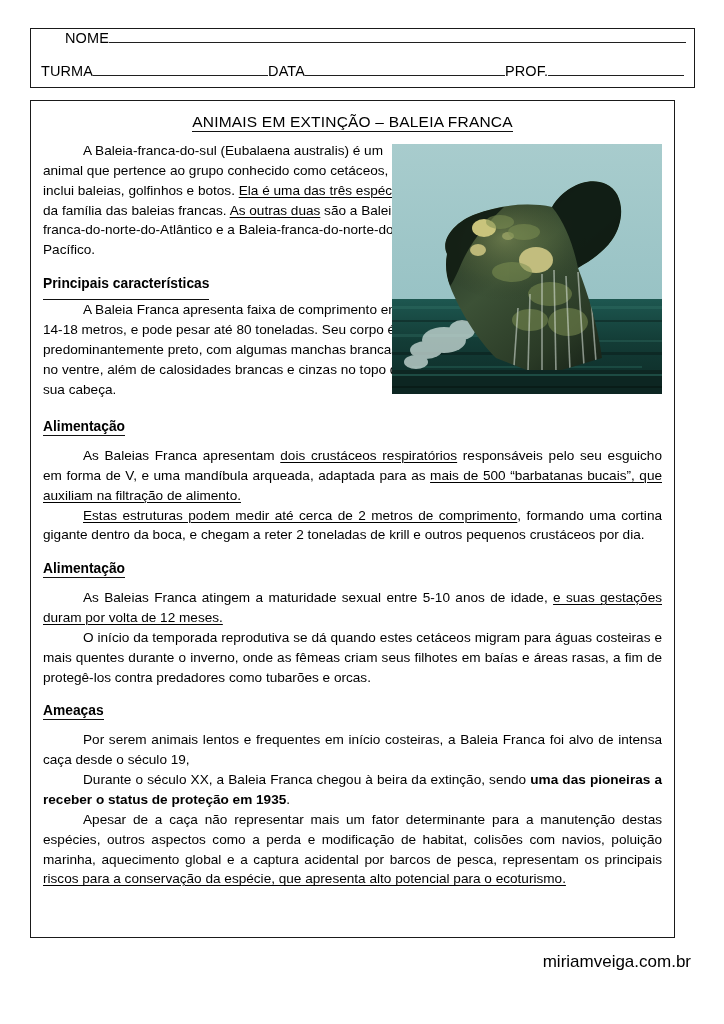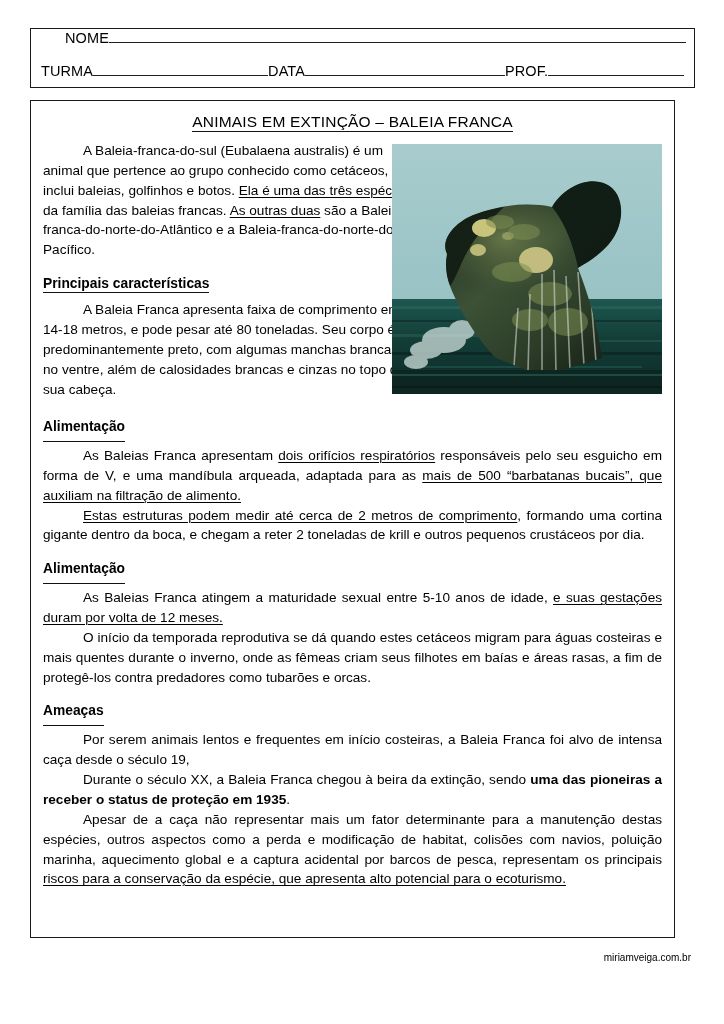"Principais características" .sec-head span { padding-bottom: 1px -> 8px }
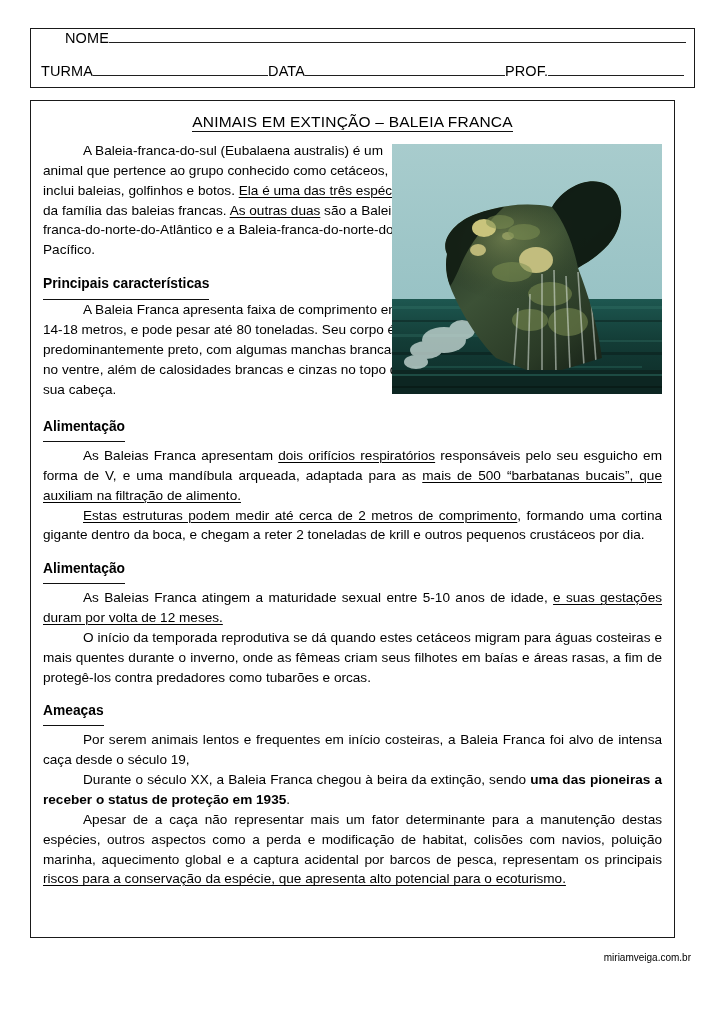"Alimentação" .wide-head span { padding-bottom: 7px -> 1px }
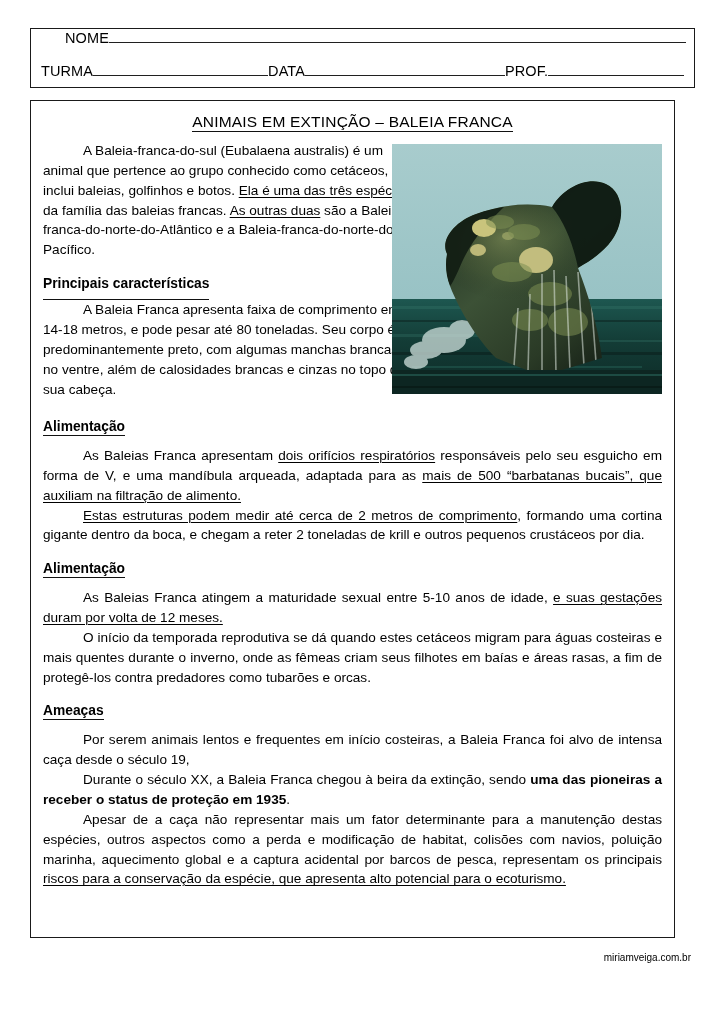"dois orifícios respiratórios" u.ul { text: orifícios -> crustáceos }
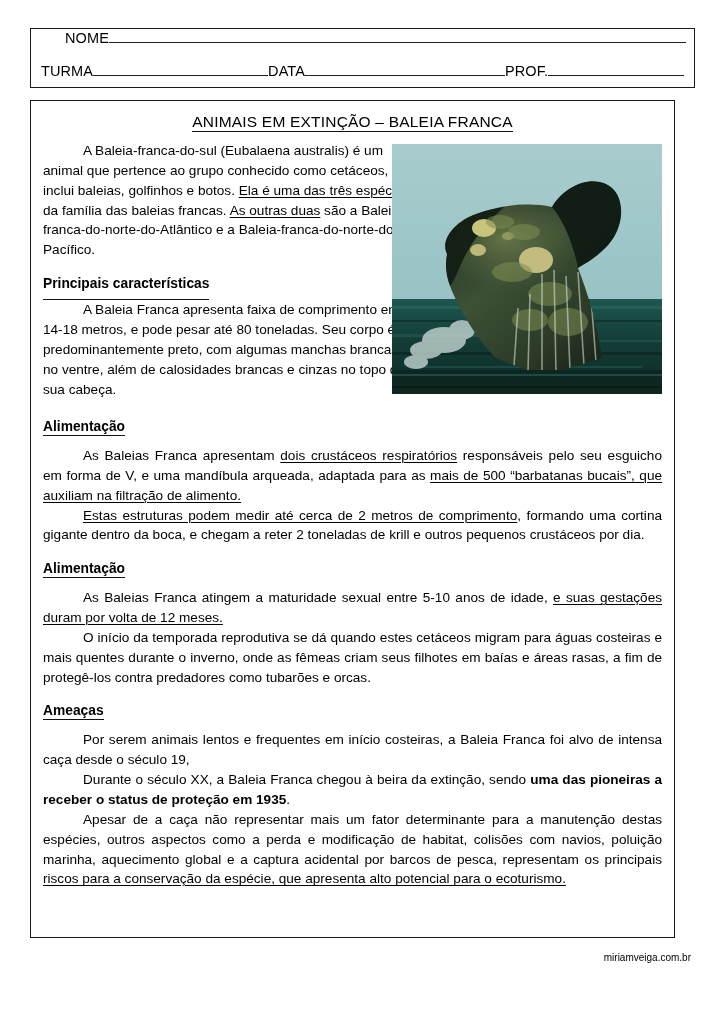"miriamveiga.com.br" .footer { font-size: 10px -> 17px }
